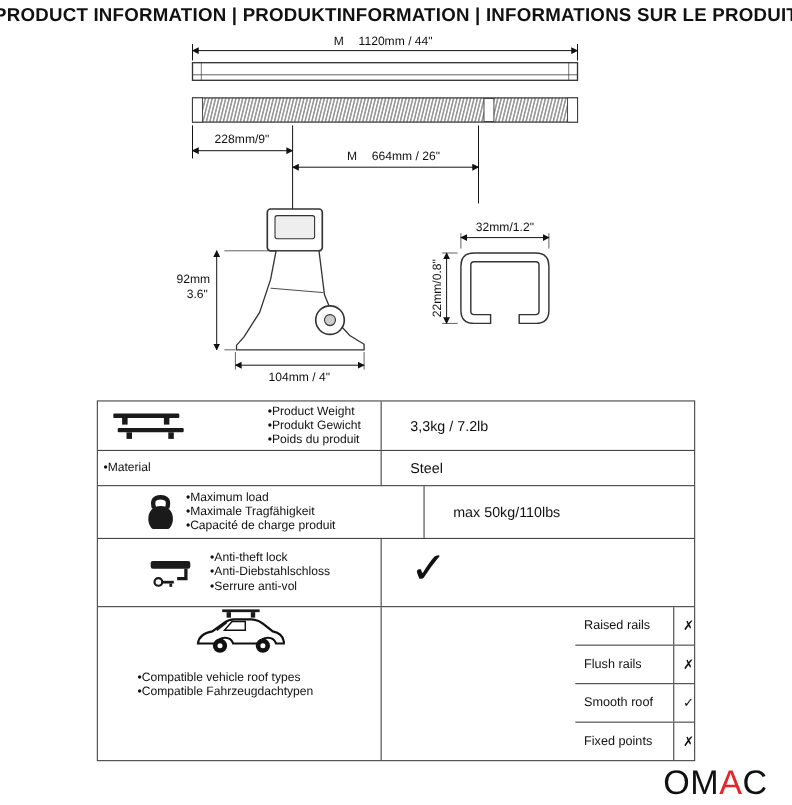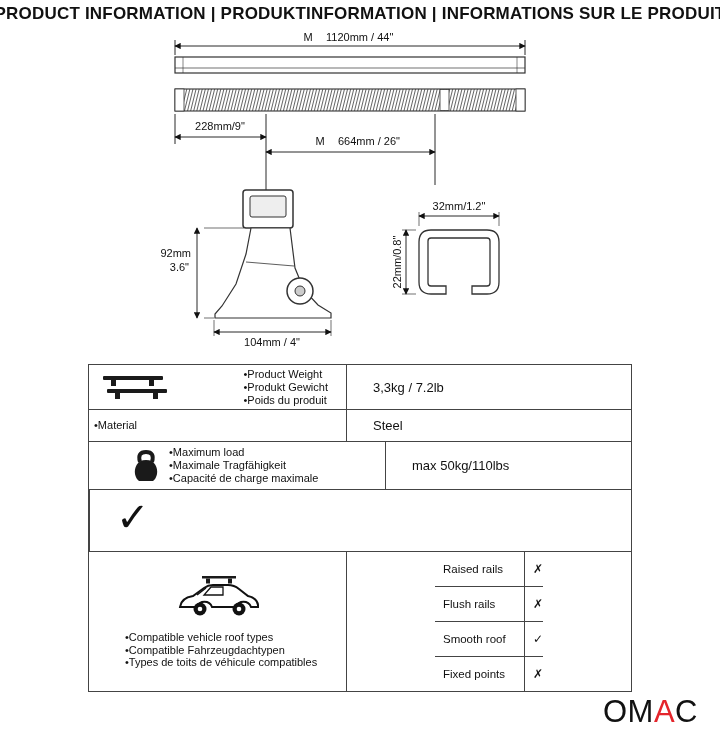"•Capacité de charge maximale" div { text: maximale -> produit }
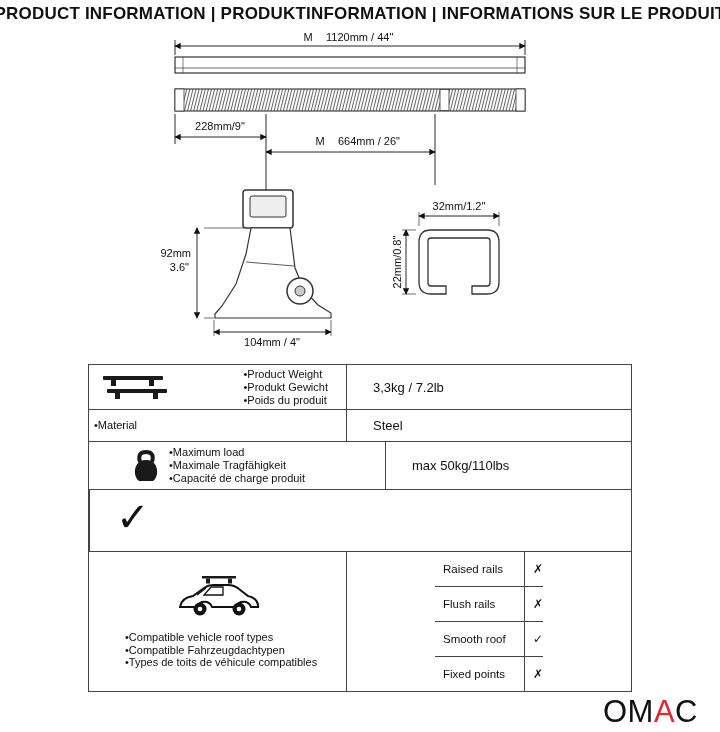"•Anti-theft lock" div.cell-left { html: none -> <div> <svg> <rect></rect> <path></path> <circle></circle> <rect></rect> <rect></rect> </svg> <div> <div>•Anti-theft lock</div> <div>•Anti-Diebstahlschloss</div> <div>•Serrure anti-vol</div> </div> </div> }
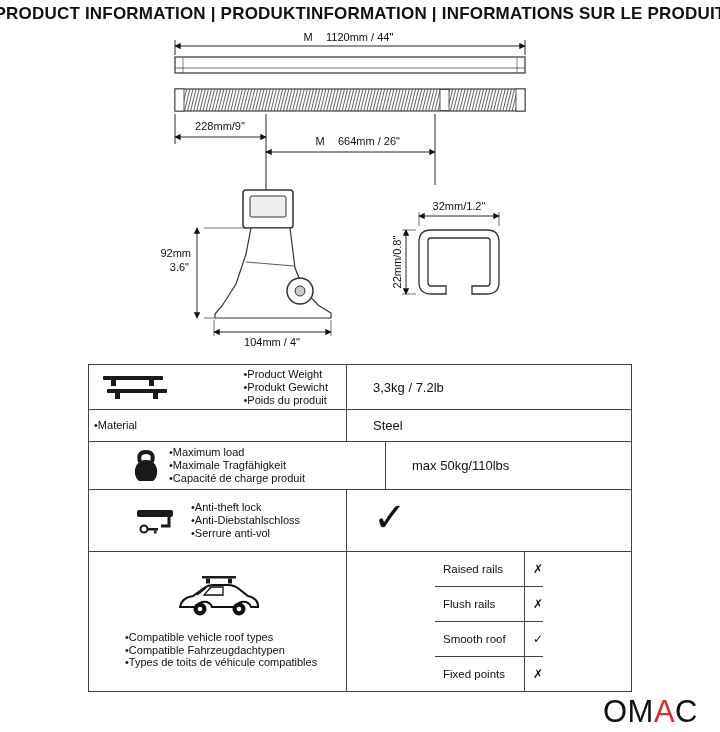"Raised rails" .sub { align-items: center -> flex-end }
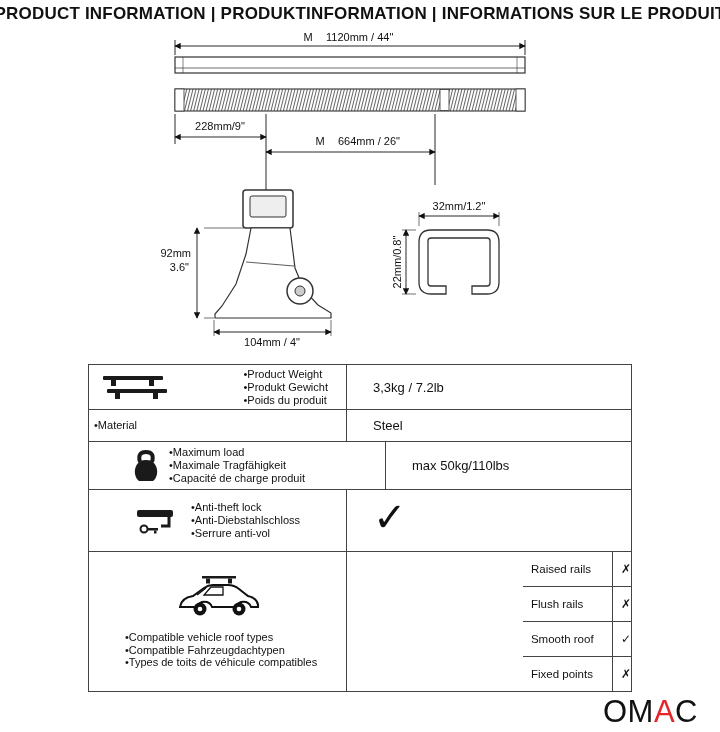"•Compatible vehicle roof types" .r5 .cell-left { justify-content: center -> flex-start }
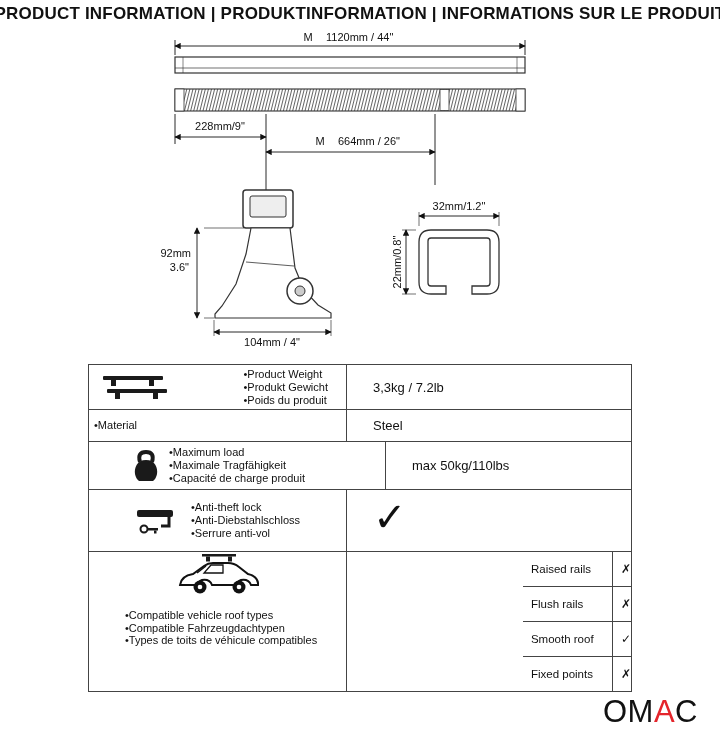"•Types de toits de véhicule" div { html: <div>•Types de toits de véhicule compatibles</div> -> none }
